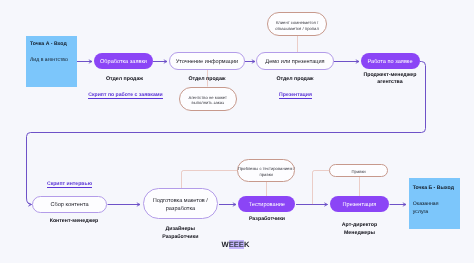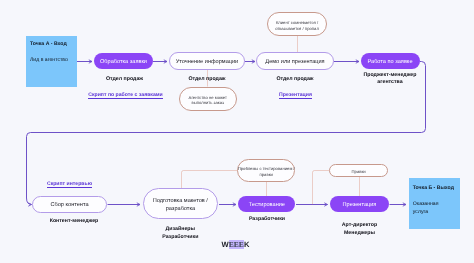"EEE" .wm-hl { font-family: Liberation Serif, serif -> none }
